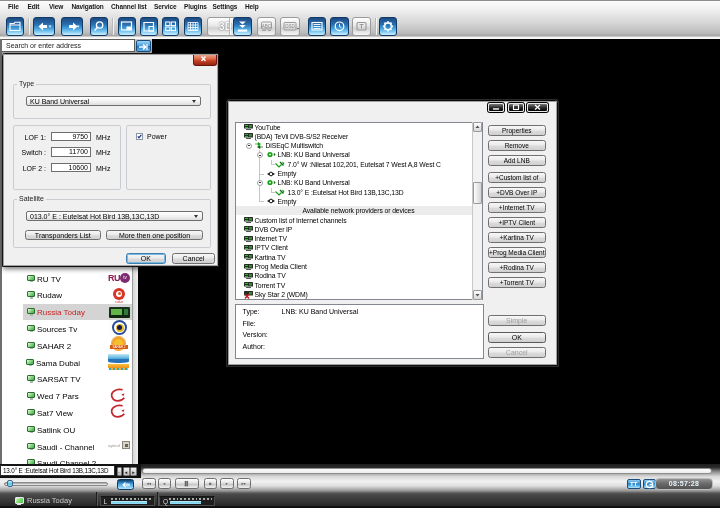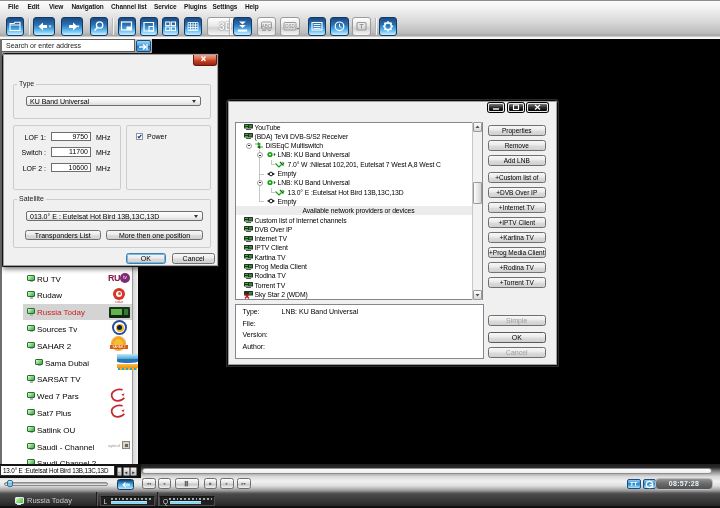"Sama Dubai" div.chrow { left: 10px -> 1px }
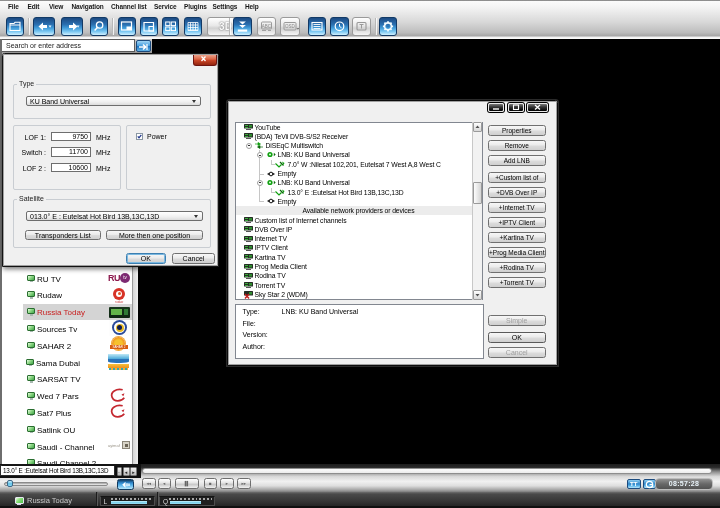"Sat7 Plus" div.nm { text: Plus -> View }
